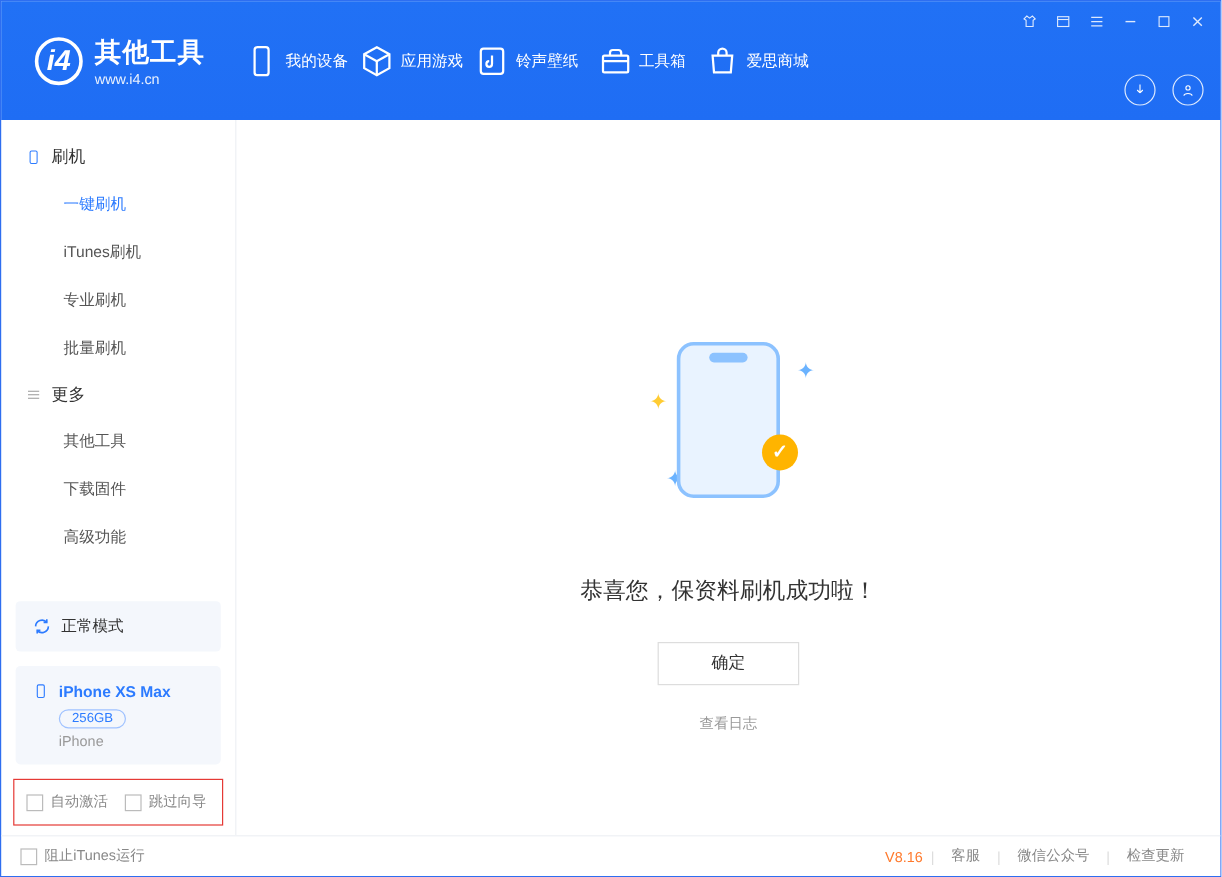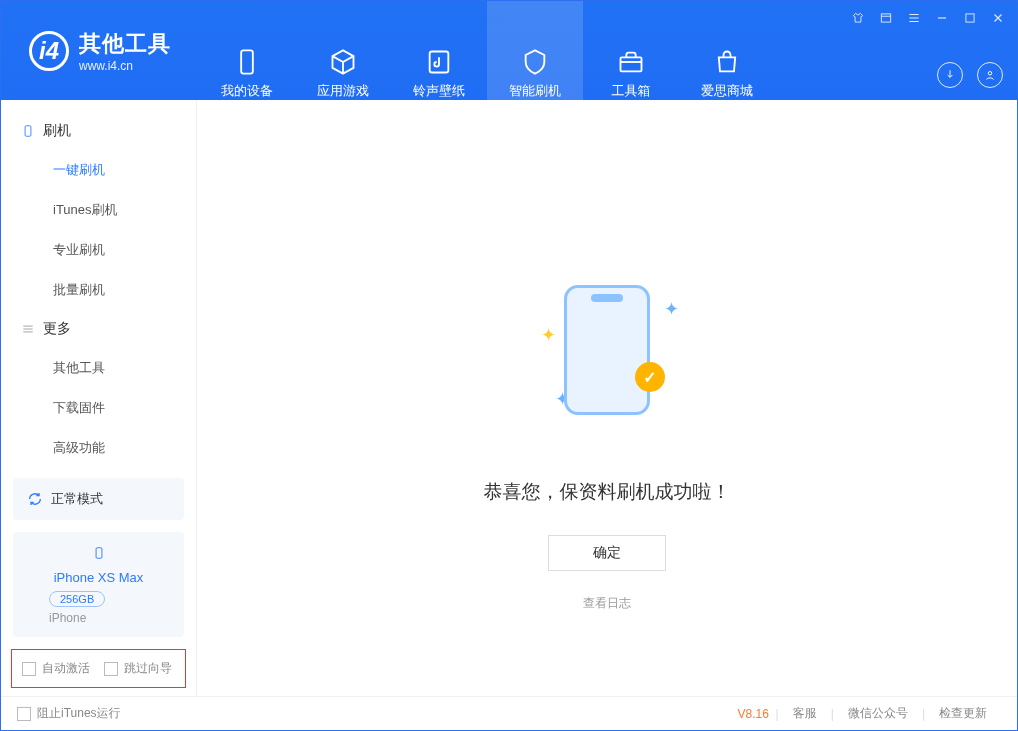"我的设备" .tab { flex-direction: column -> none; justify-content: flex-end -> center }
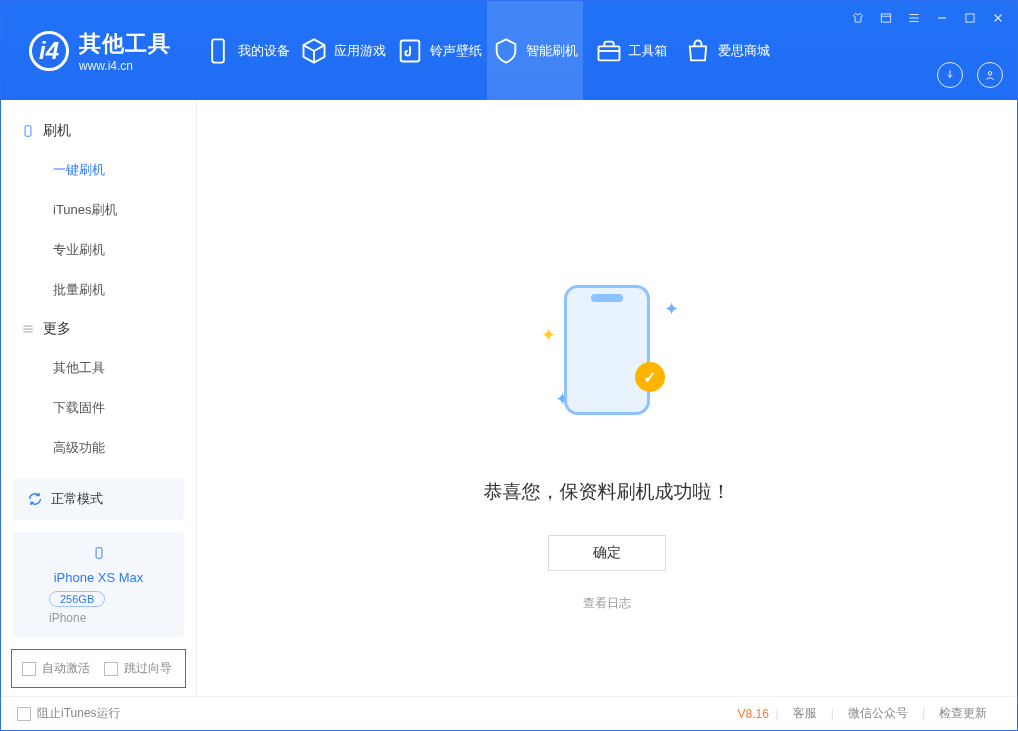"智能刷机" div.tab { html: <div> <svg> <path></path> </svg> <span>智能刷机</span> </div> -> none }
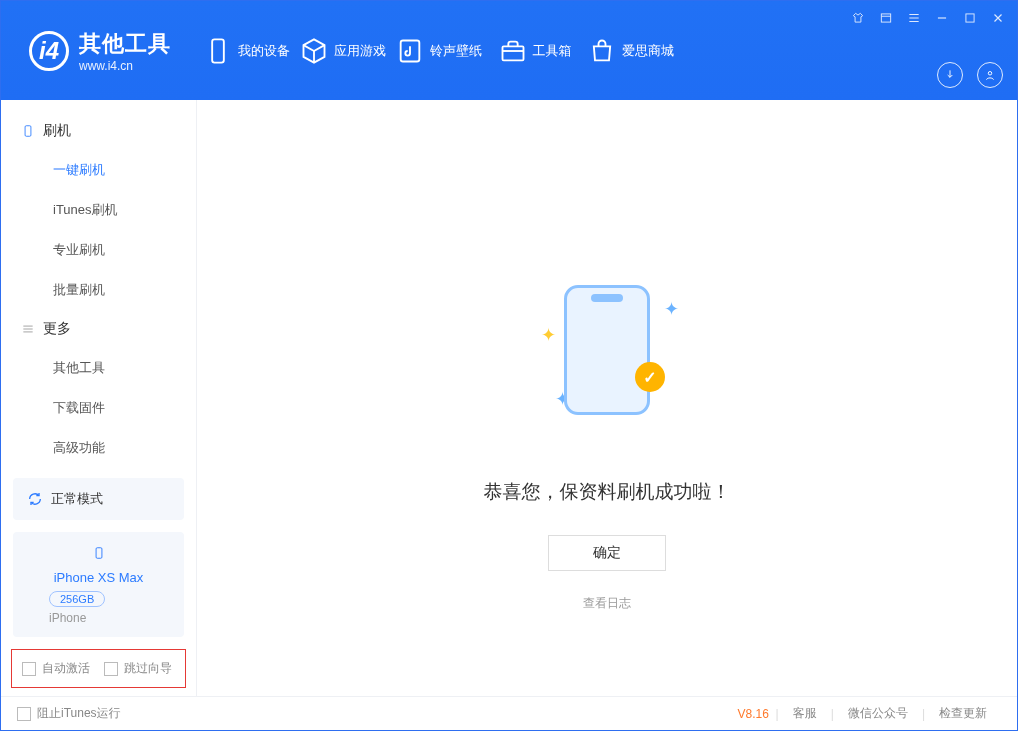"iPhone XS Max" .device-card .dn { flex-direction: column -> none; font-weight: 400 -> 700 }
